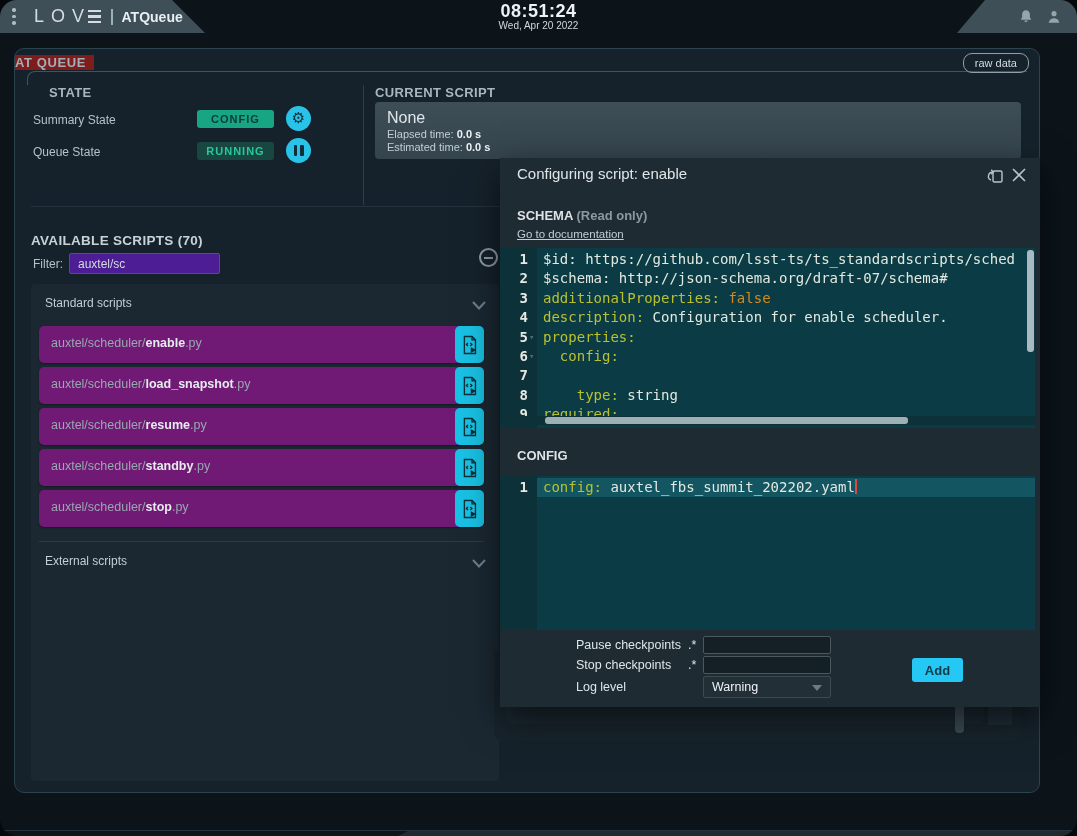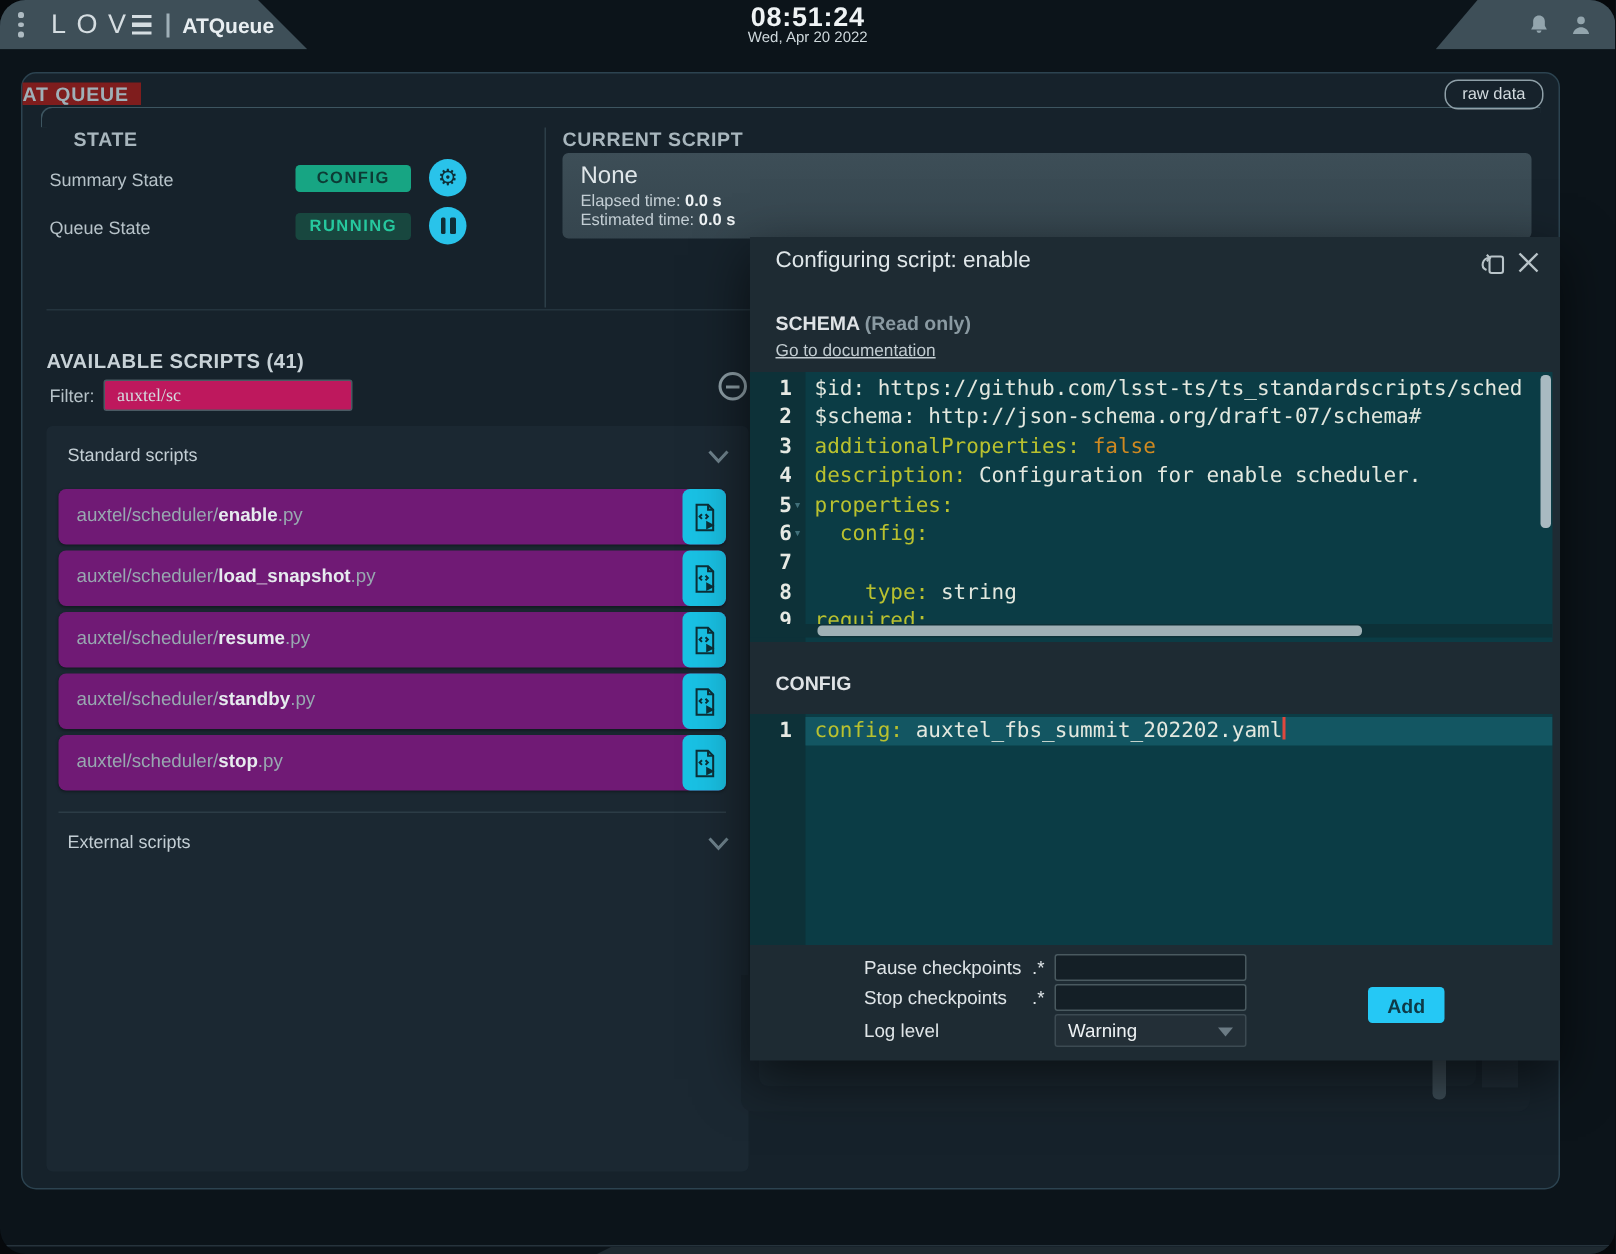"AVAILABLE SCRIPTS (41)" div.av-title { text: 41 -> 70 }
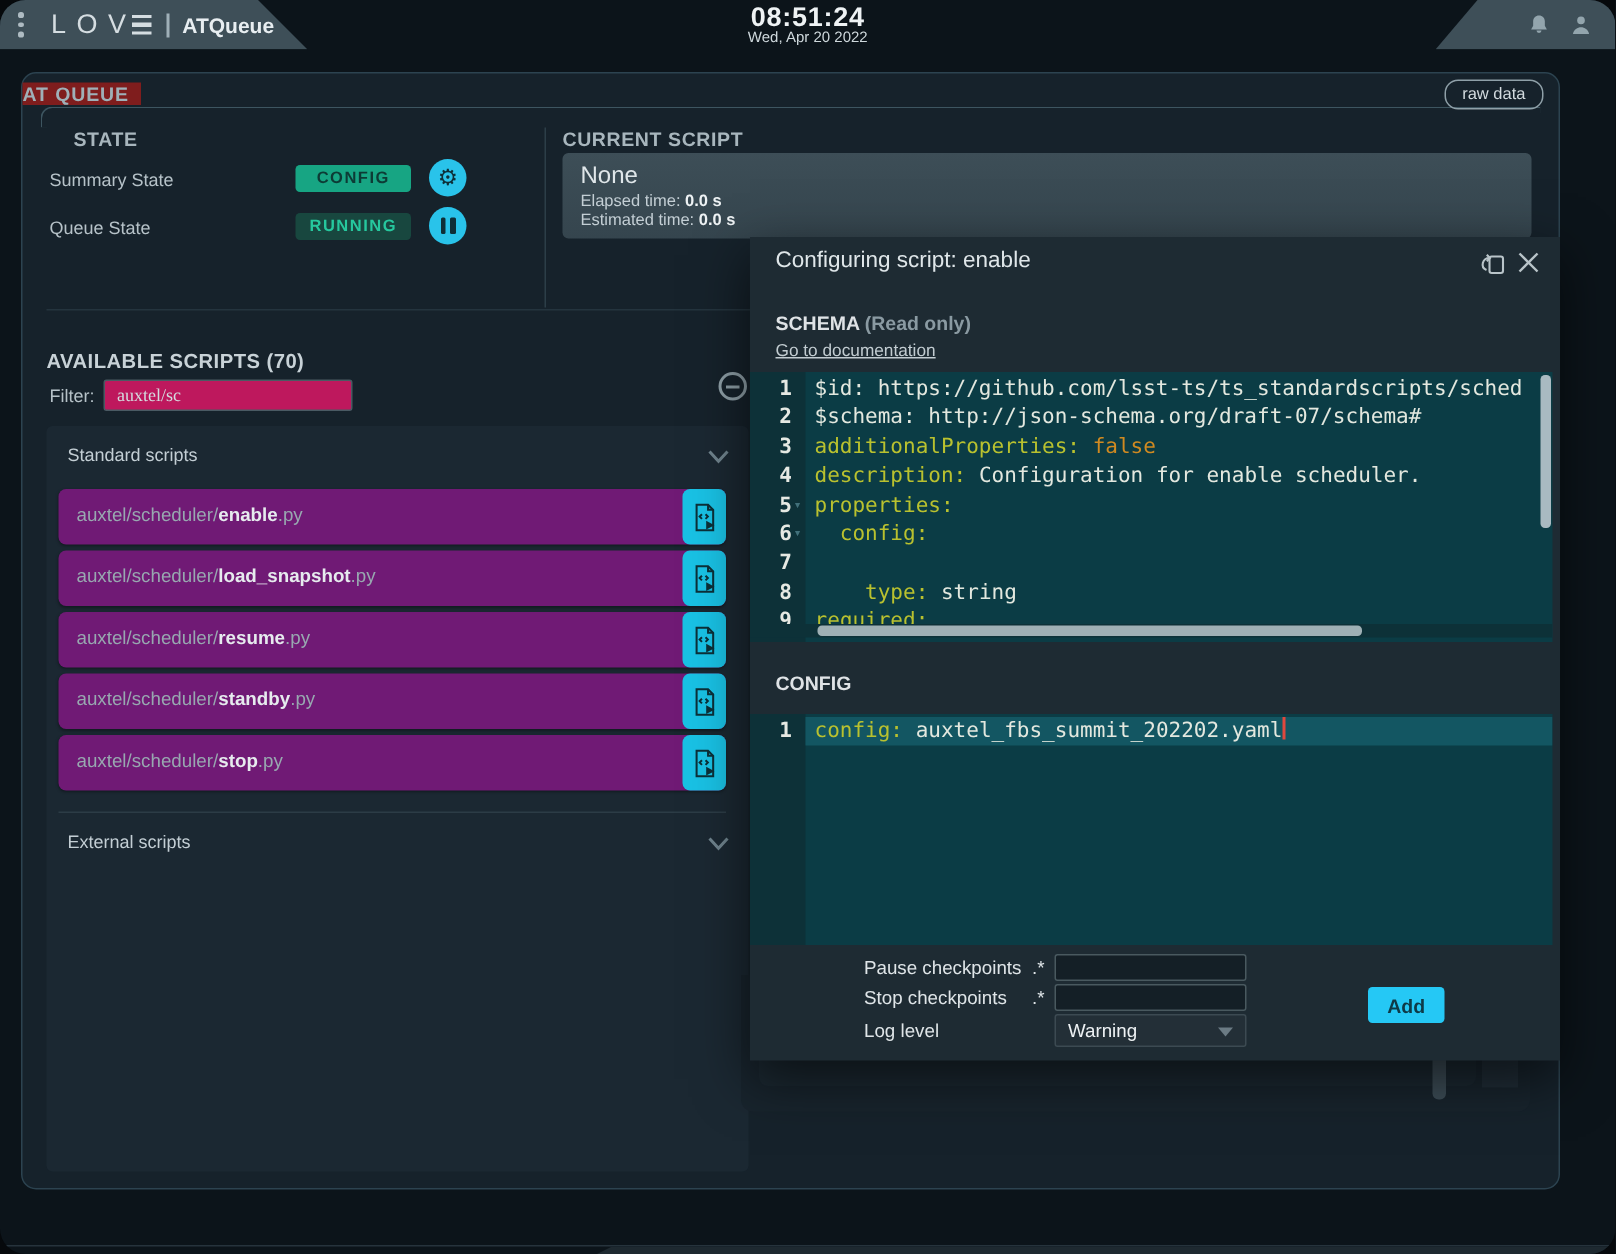"auxtel/sc" .filter-input { background: #be185d -> #4c1d95; font-family: Liberation Serif, serif -> Liberation Sans, sans-serif; width: 166px -> 151px }
